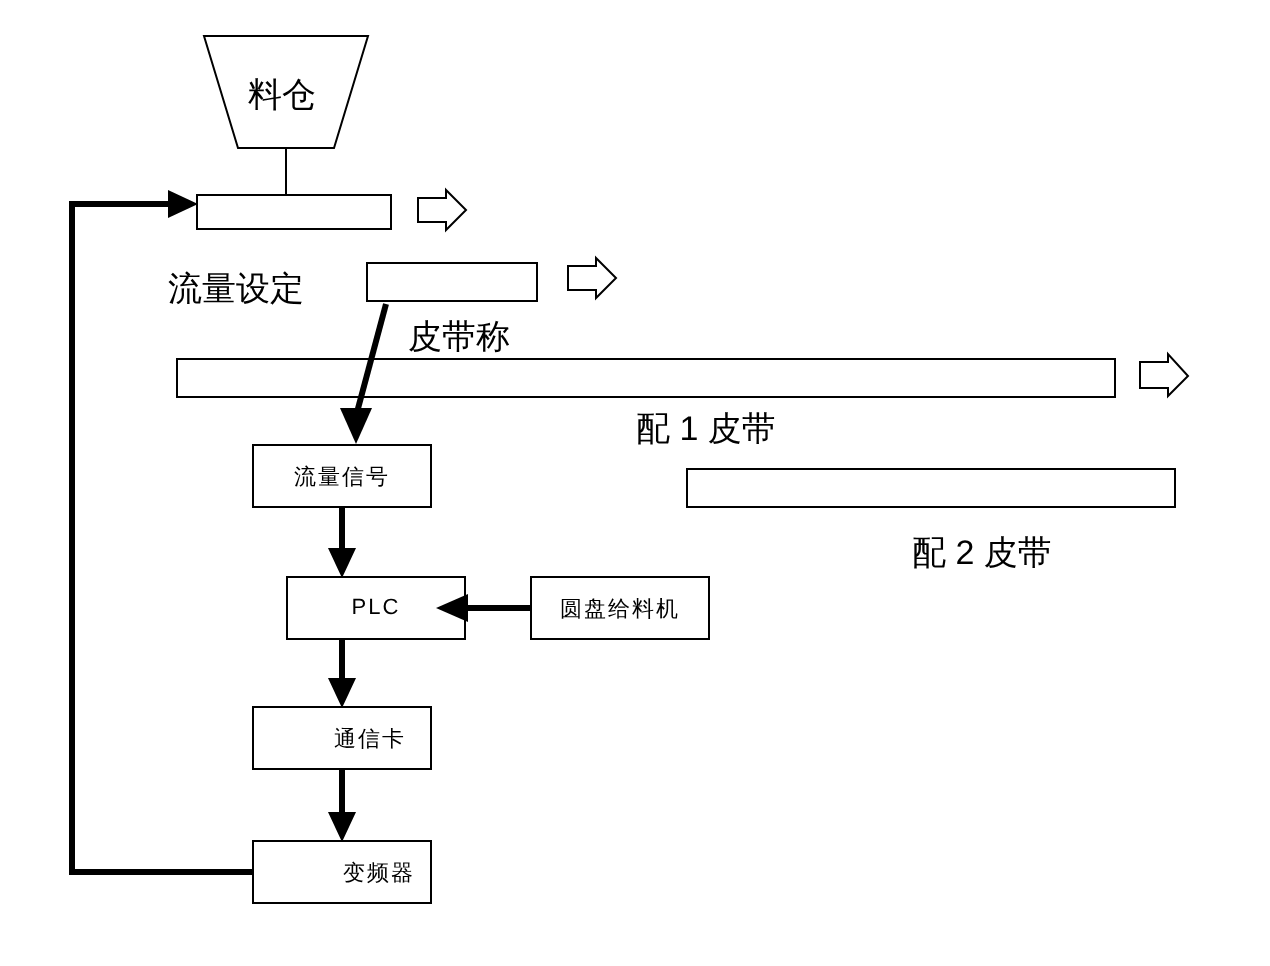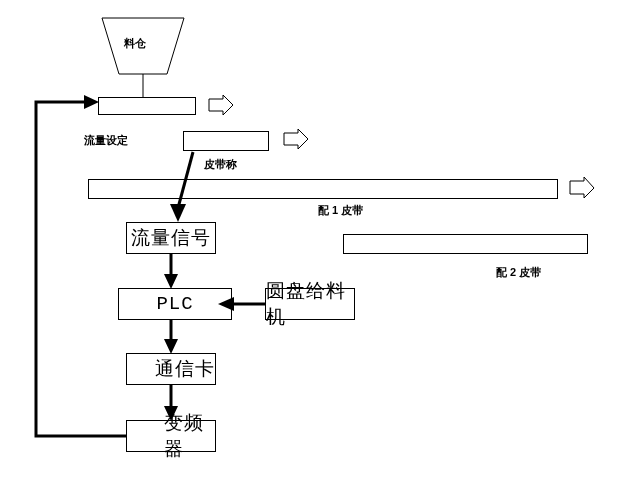"料仓" .label { font-size: 11px -> 17px; font-weight: bold -> none }
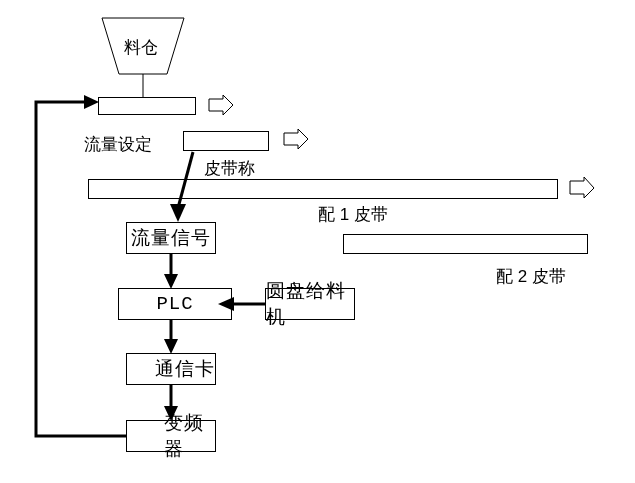"流量信号" .box { font-size: 19px -> 11px }
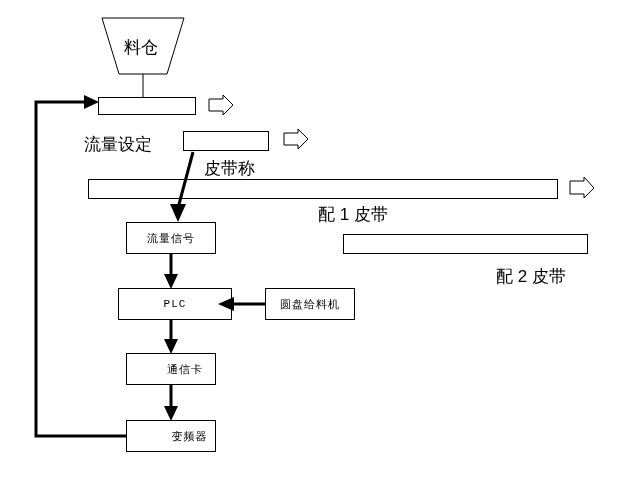"配 2 皮带" div.label { margin-left: 40px -> none }
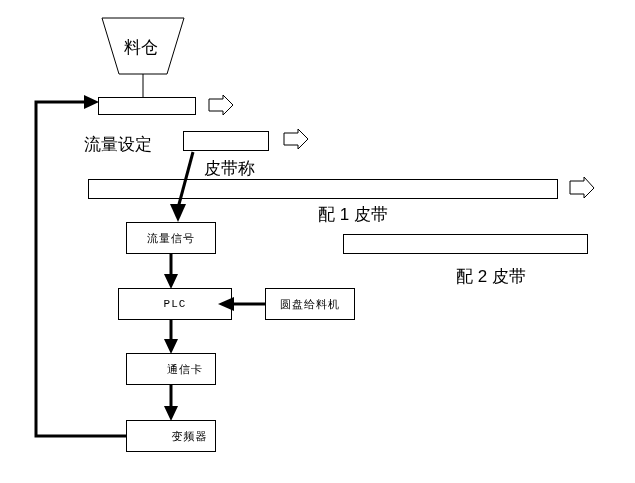"PLC" div.box { font-family: Liberation Mono, monospace -> none; left: 118px -> 143px; width: 114px -> 90px }
